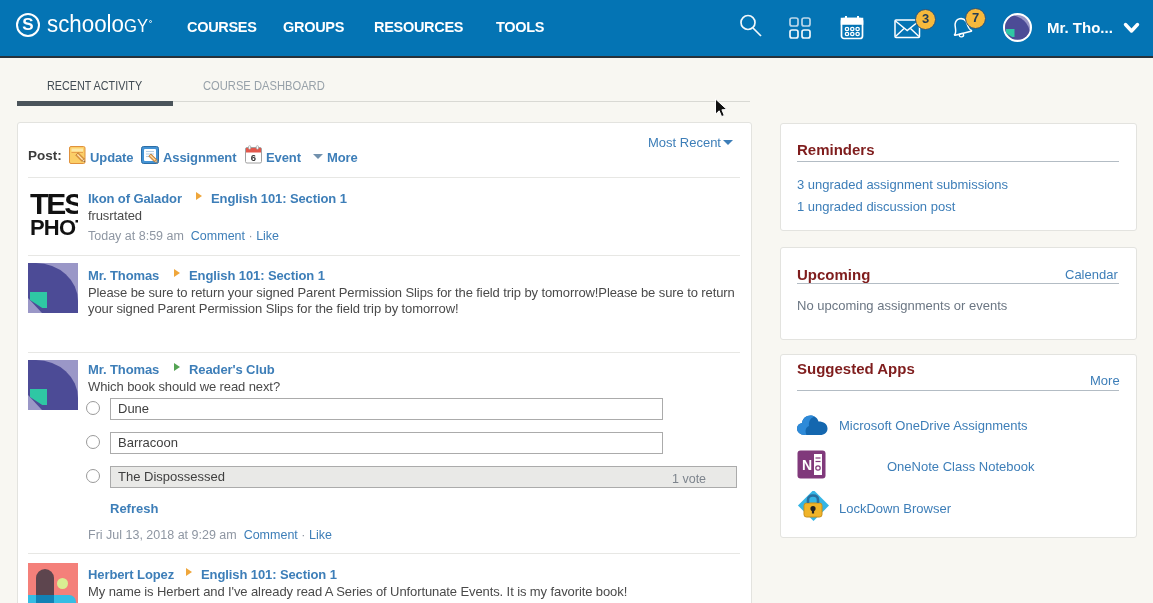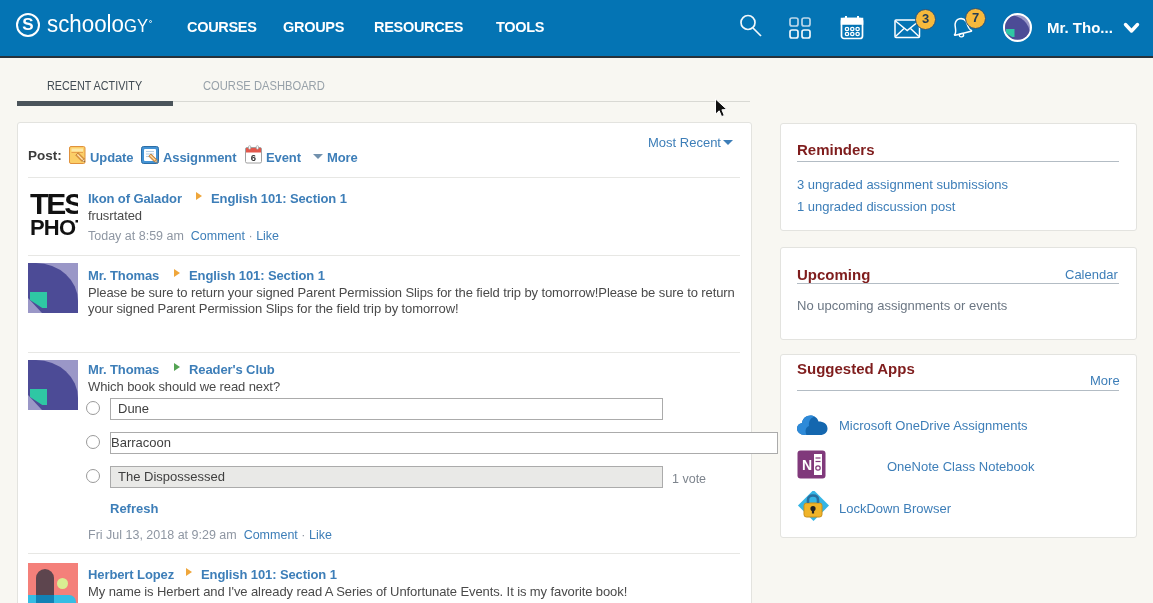"Barracoon" div.abs { padding-left: none -> 7px; width: 668px -> 553px }
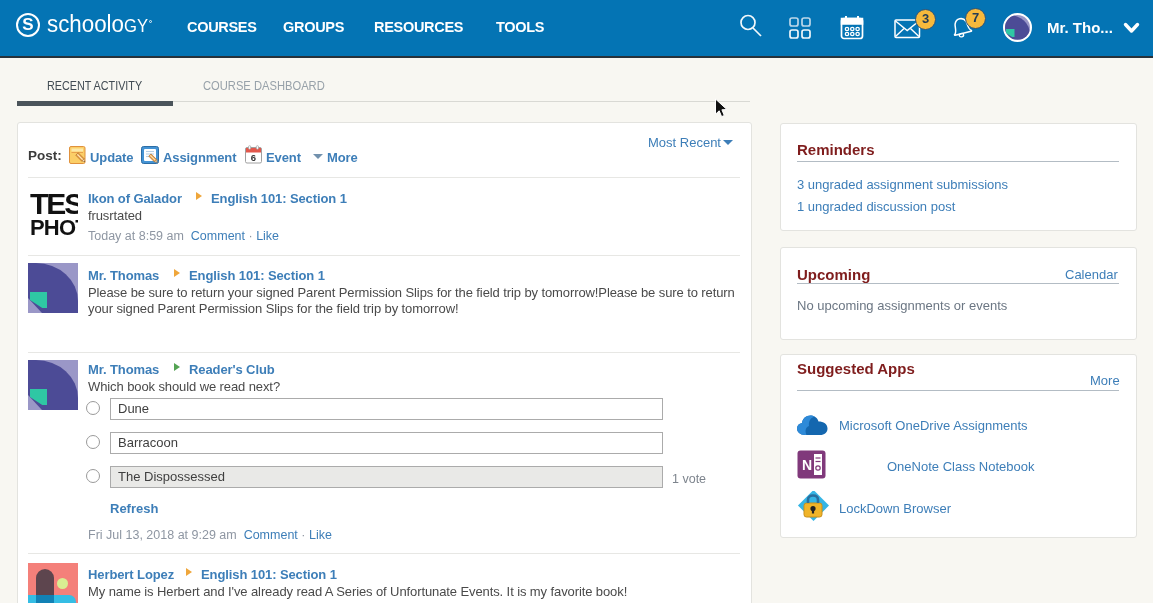"The Dispossessed" div.abs { width: 553px -> 627px }
